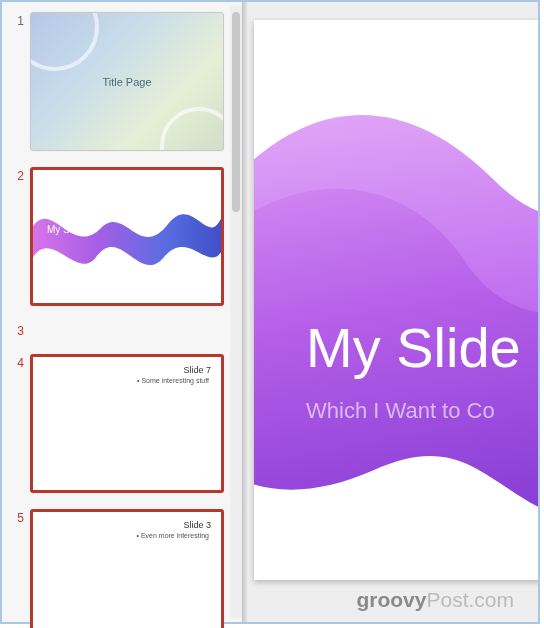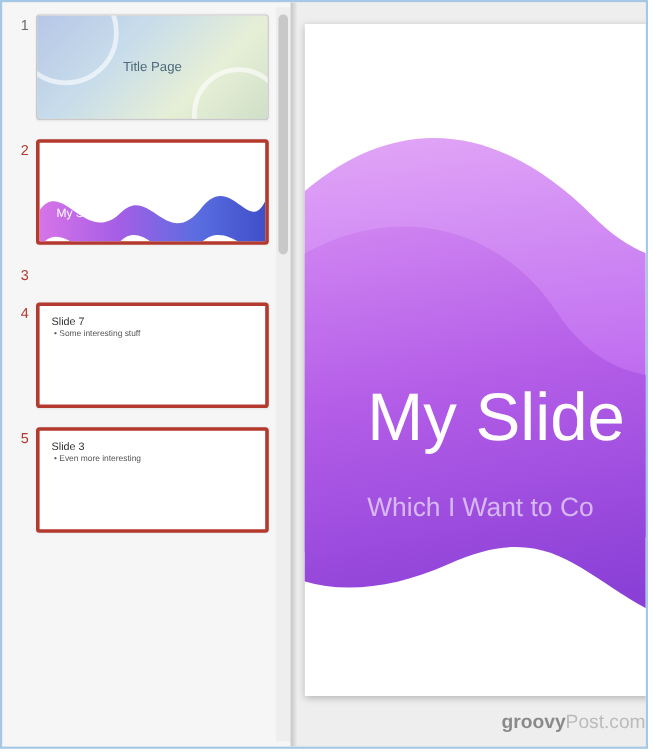"Title Page" .thumb { height: 88px -> 139px; text-align: none -> right }
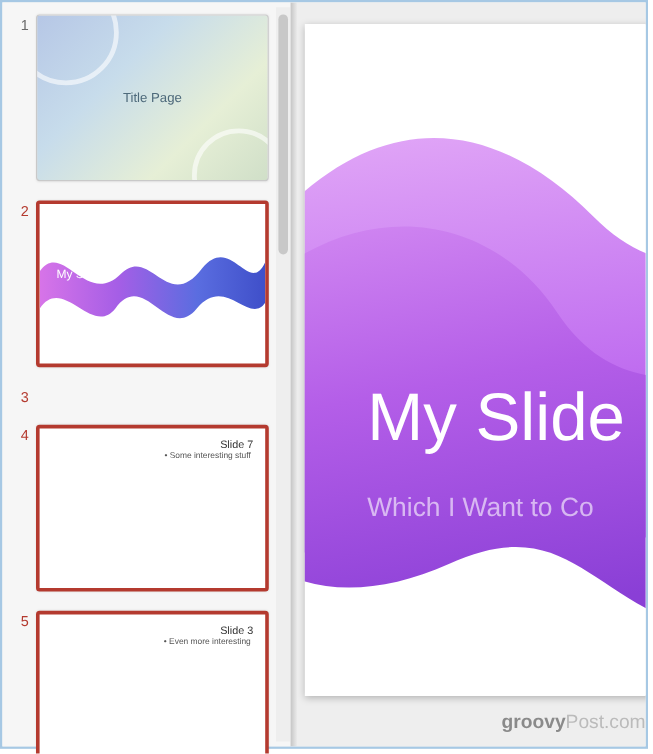"Which I Want to Co" .slide .subtitle { bottom: 144px -> 156px }
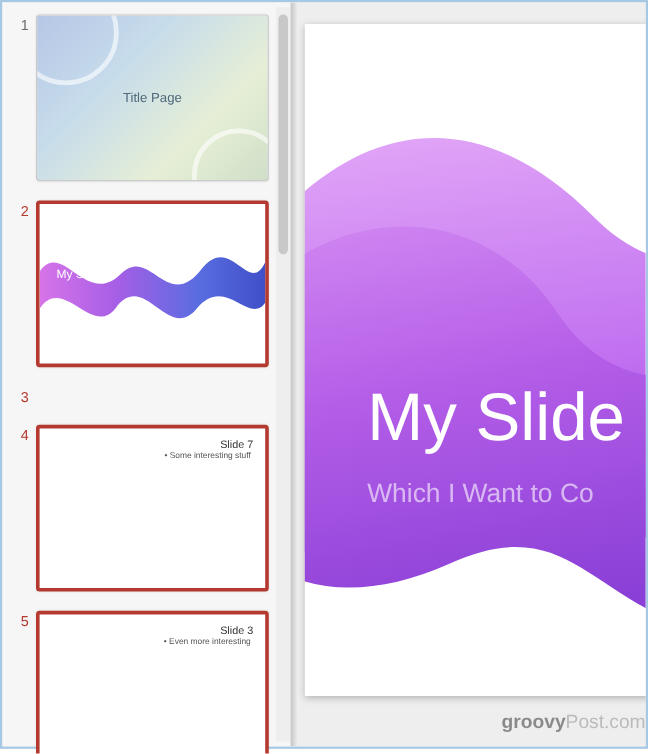"groovyPost.com" .watermark { font-size: 16px -> 21px; right: 0 -> 24px }
